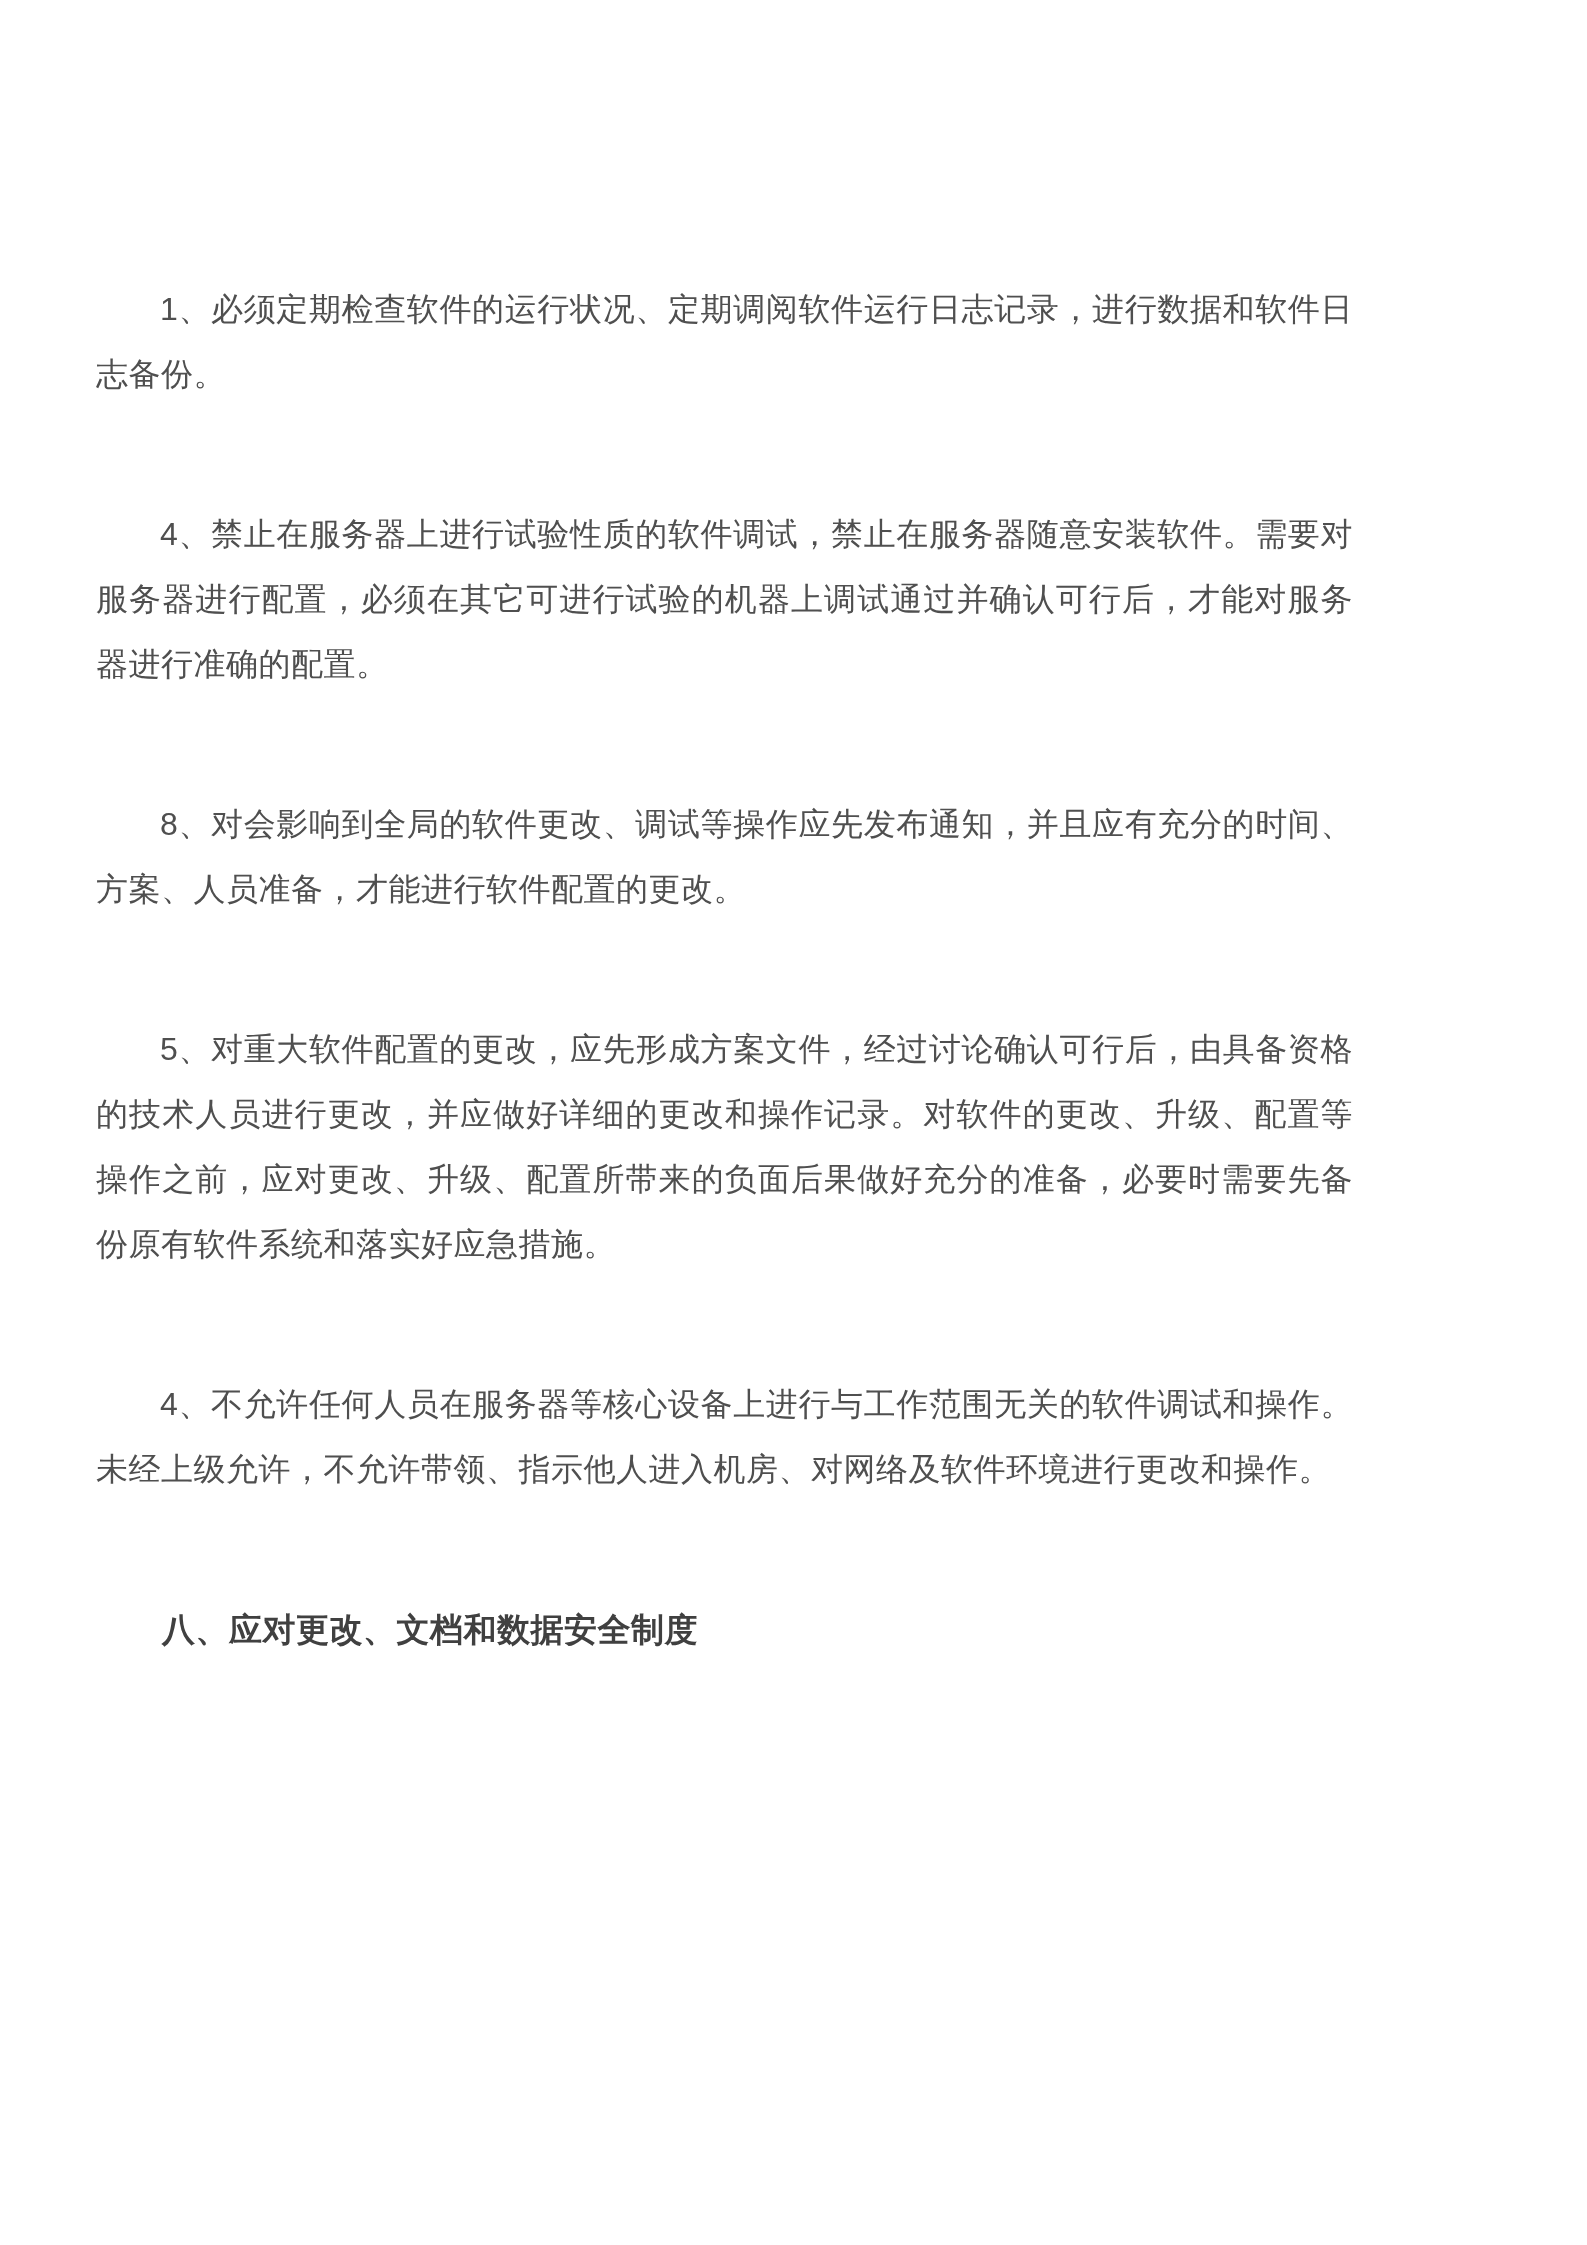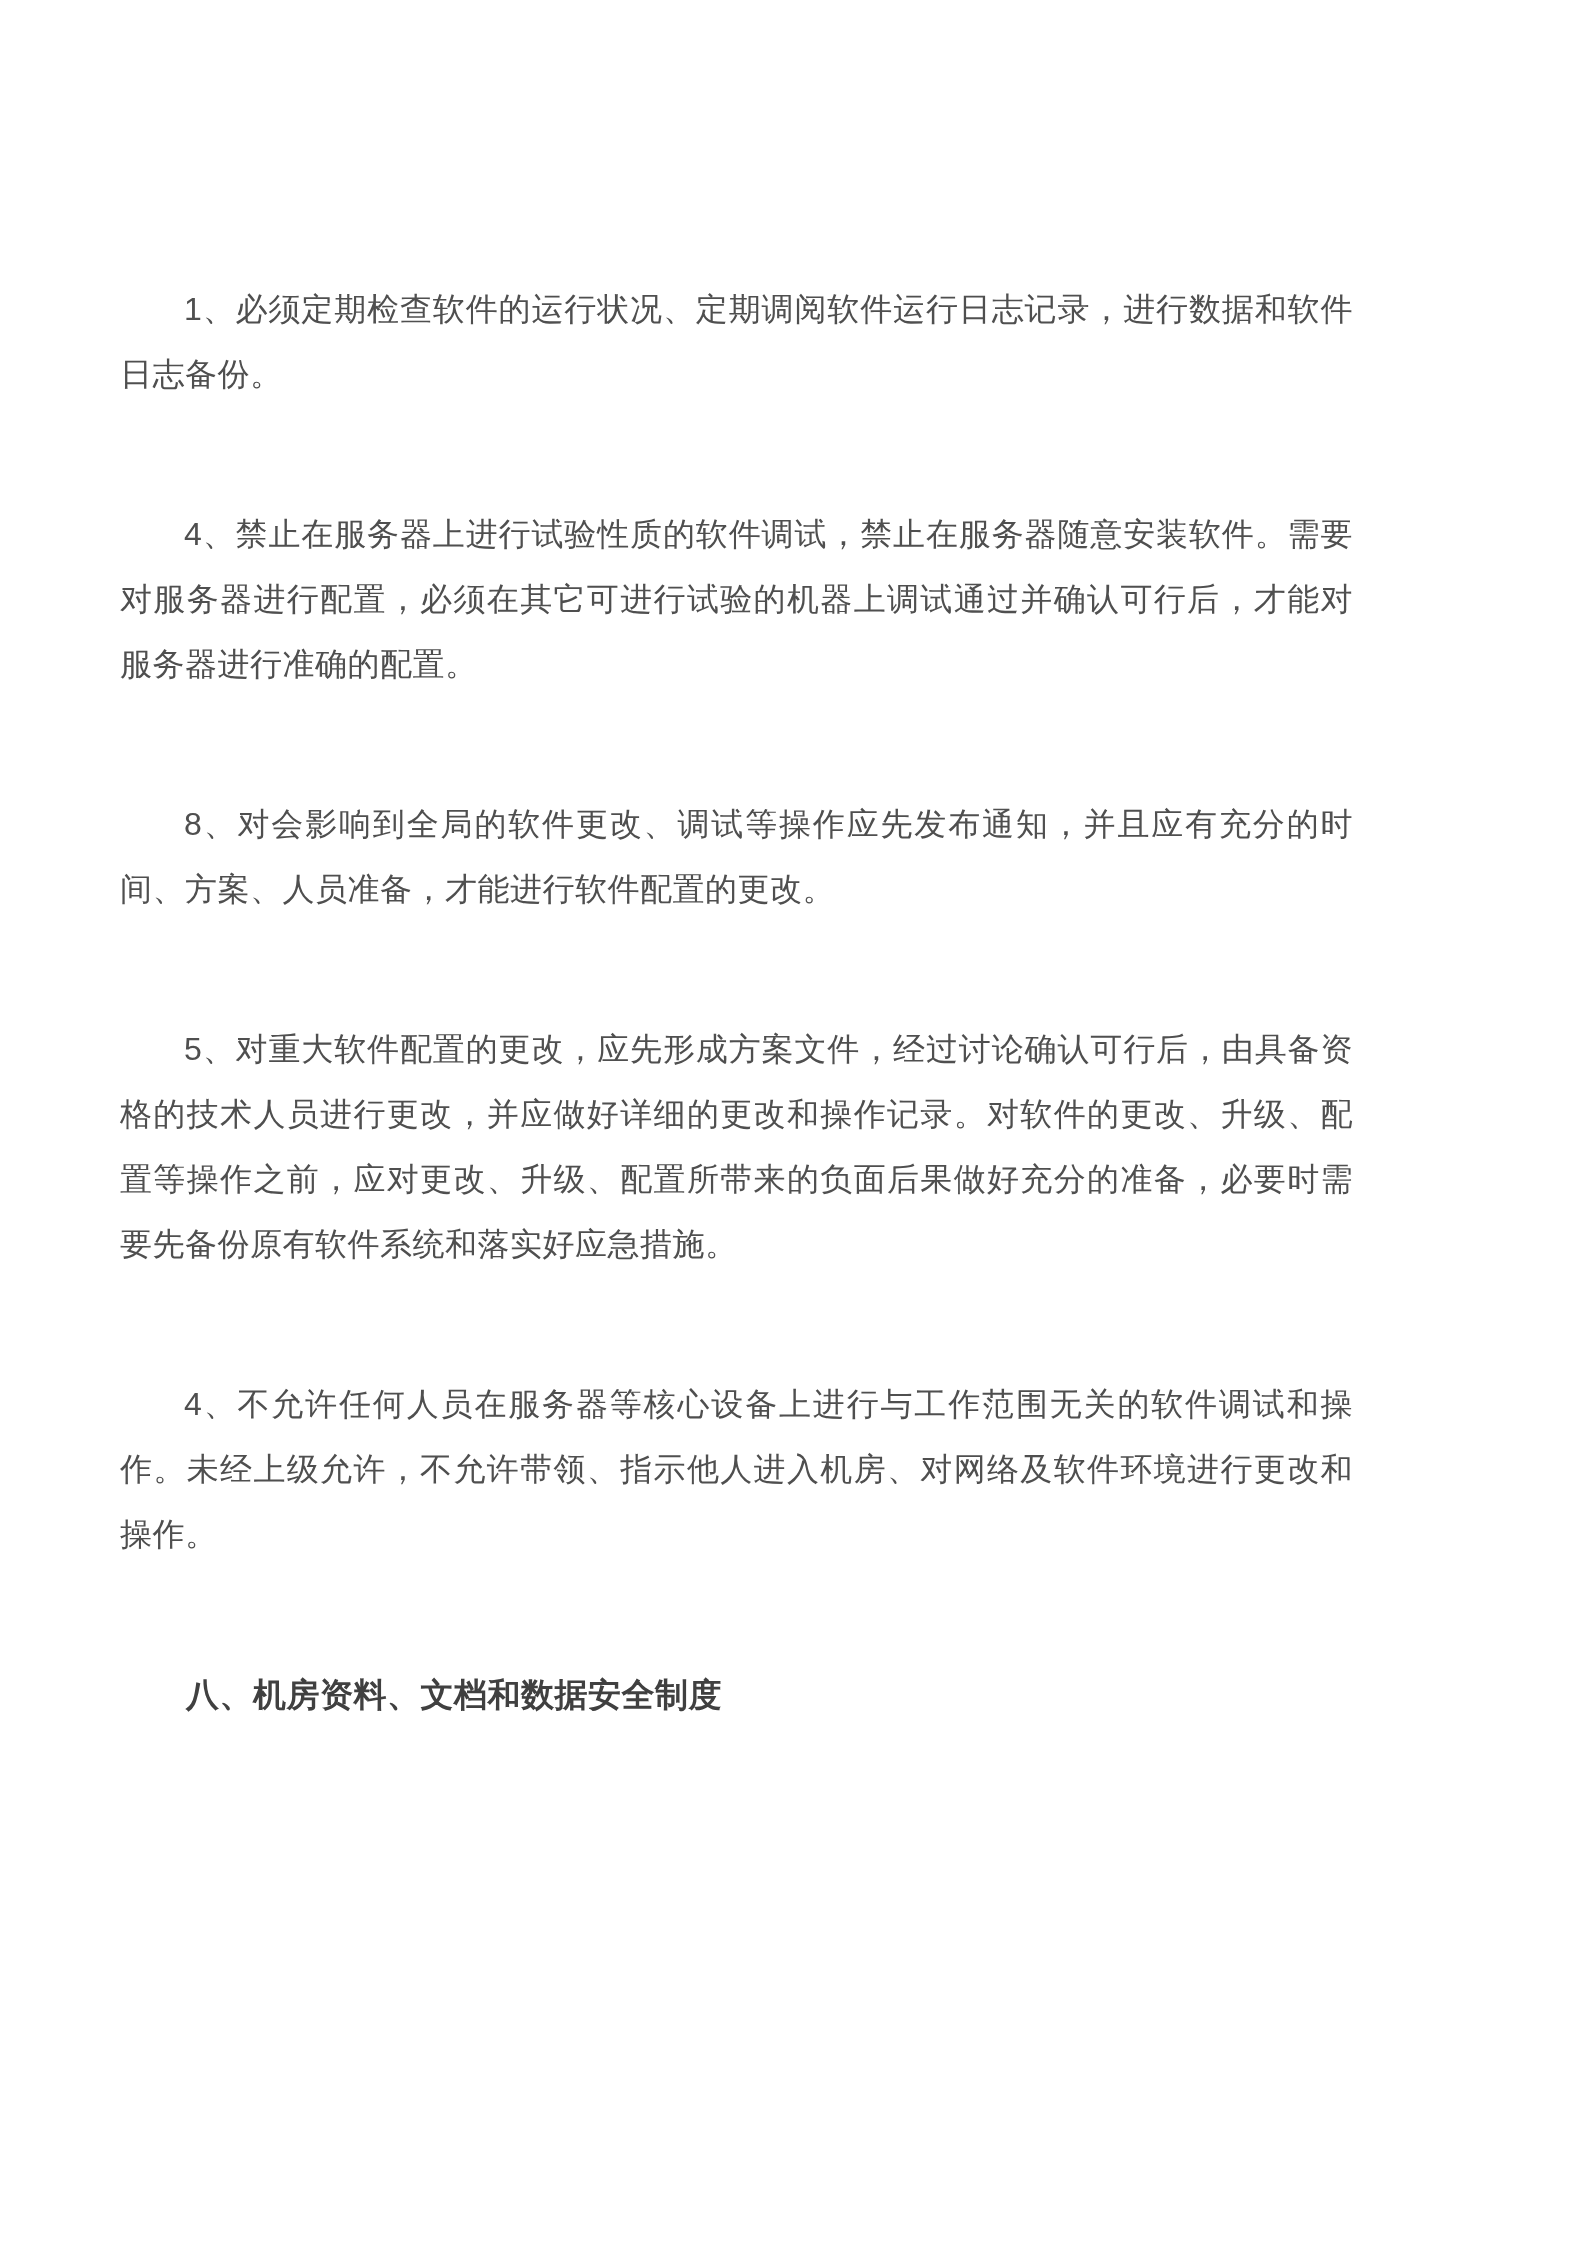"1、必须定期检查软件的运行状况、定期调阅软件运行日志记录，进行数据和软件日志备份" .content { padding: 277px 234px 0 120px -> 277px 234px 0 96px }
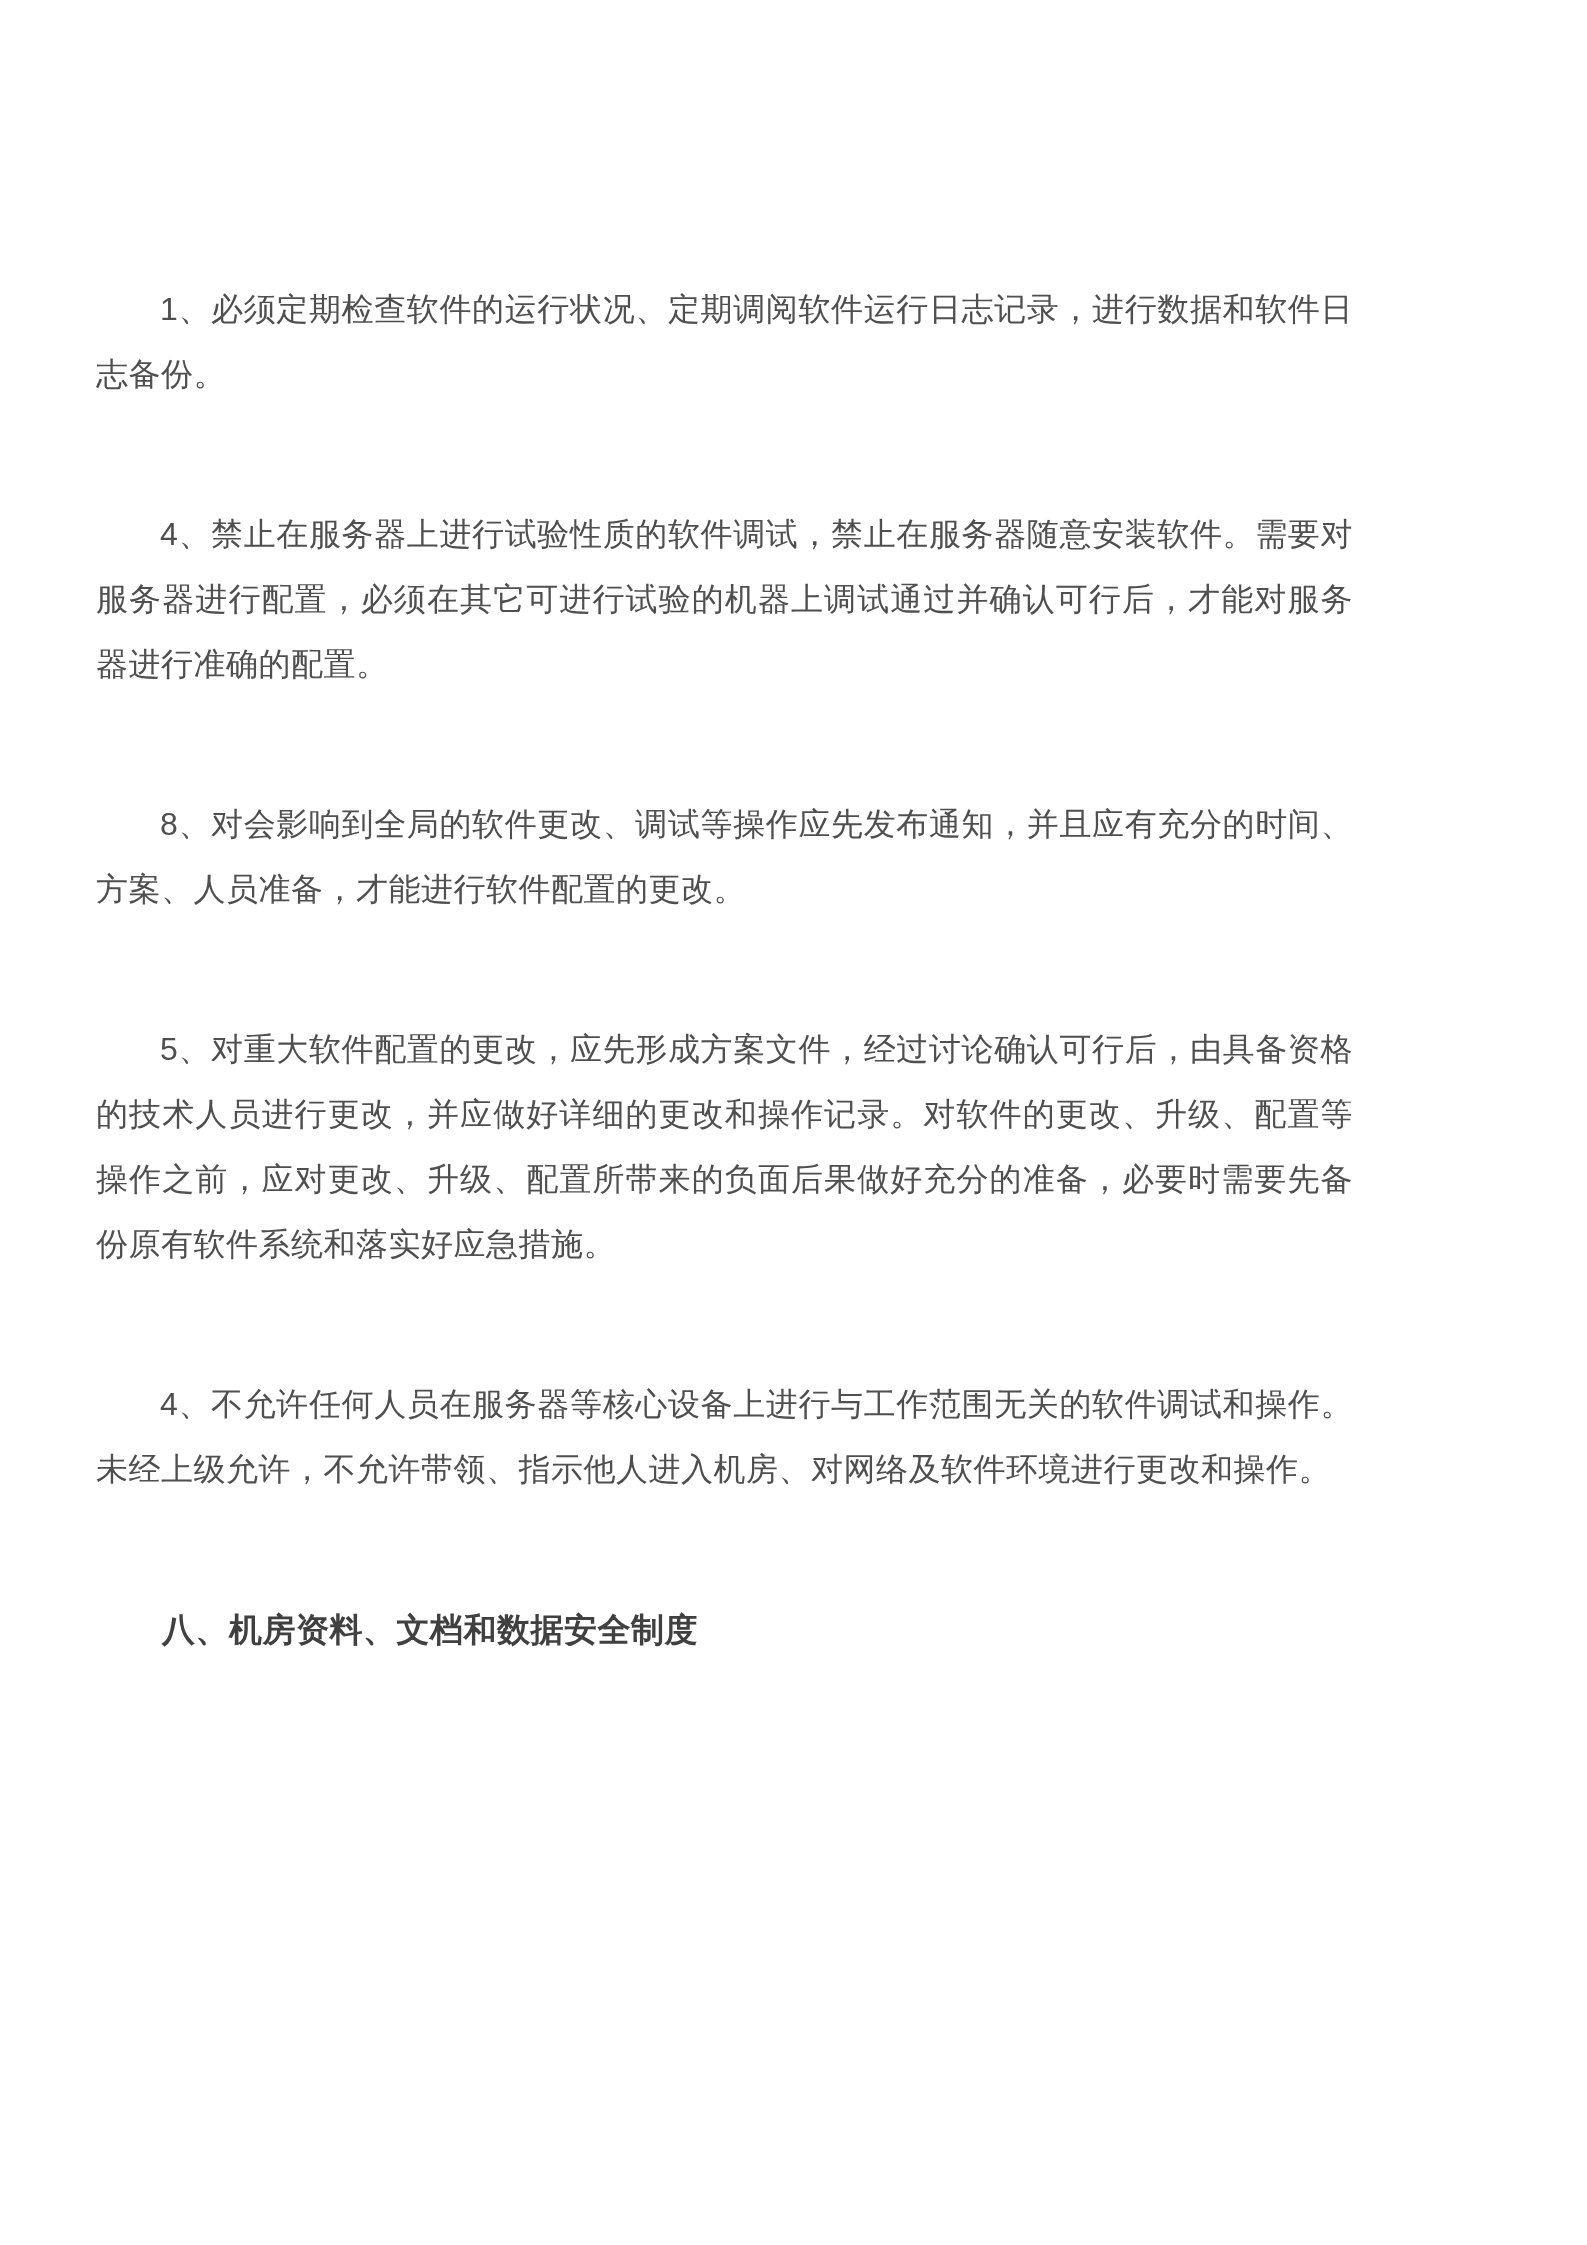"八、机房资料、文档和数据安全制度" h2.heading-para { text: 机房资料 -> 应对更改 }
